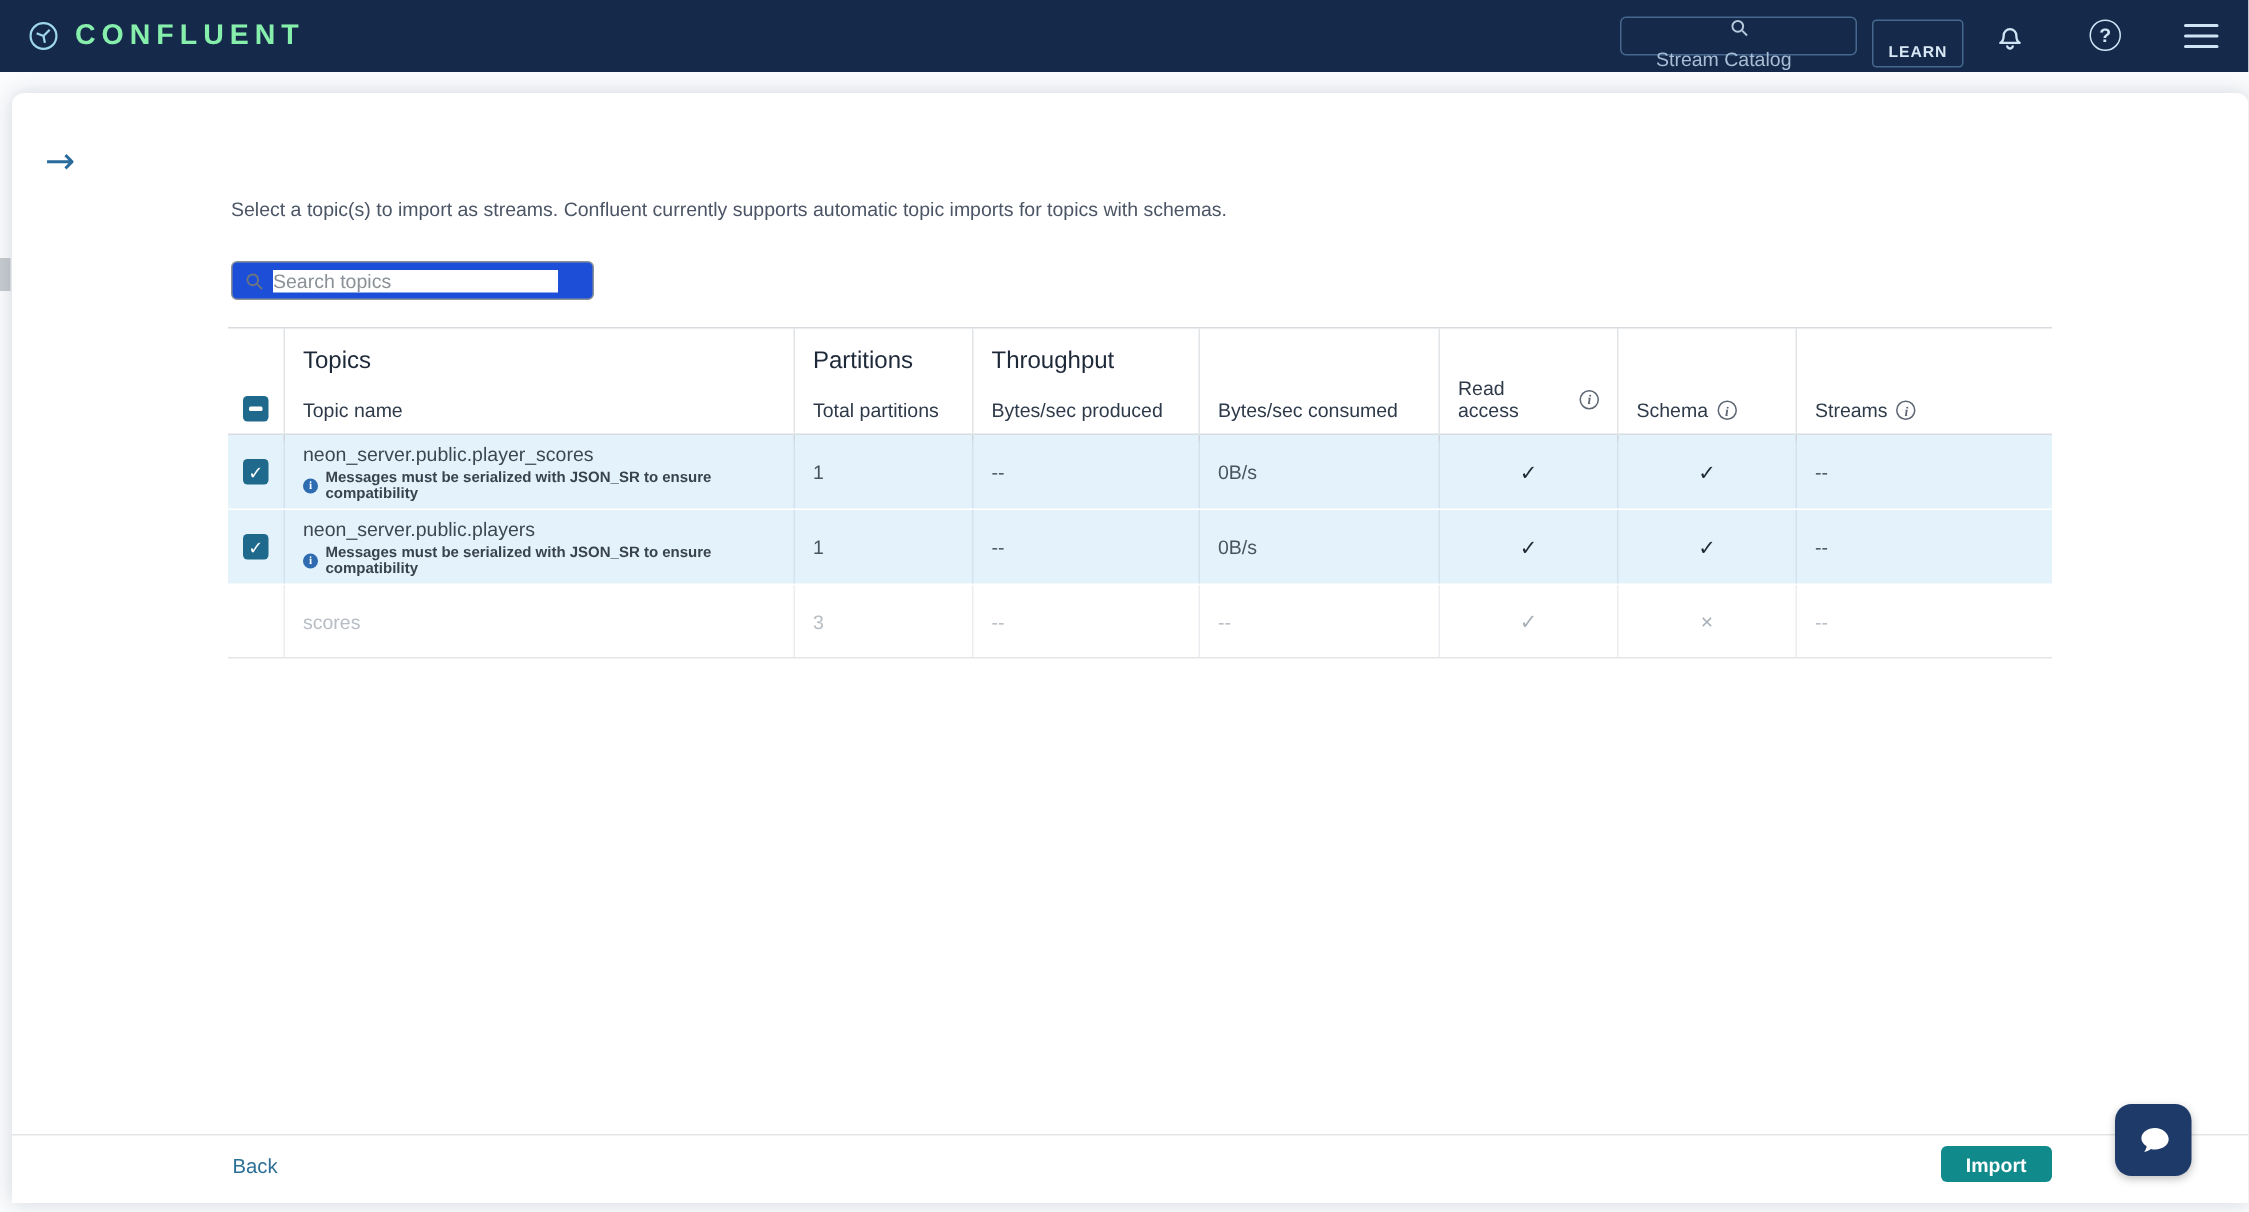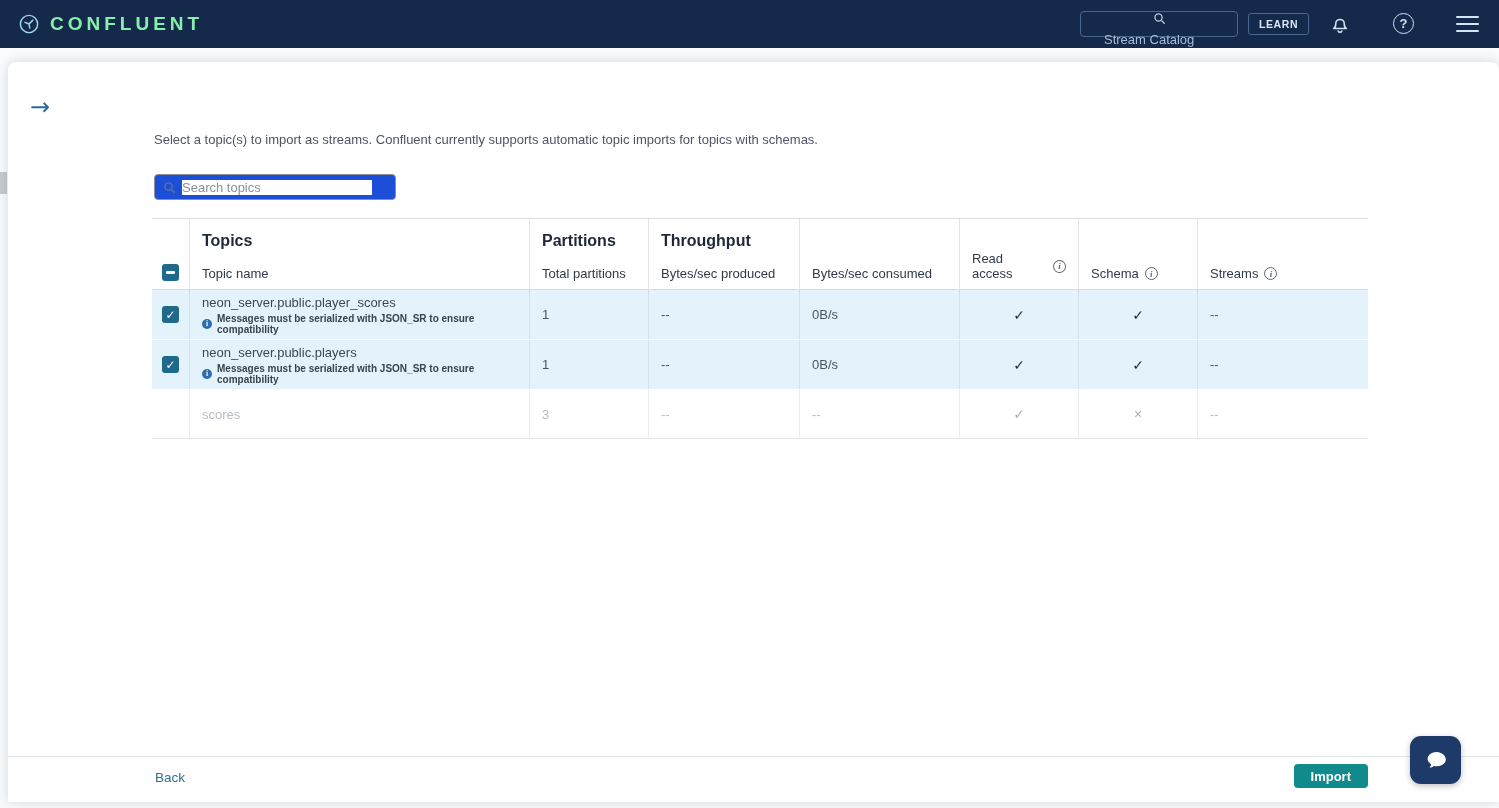"LEARN" .learn-btn { padding: 4px 10px -> 15px 10px }
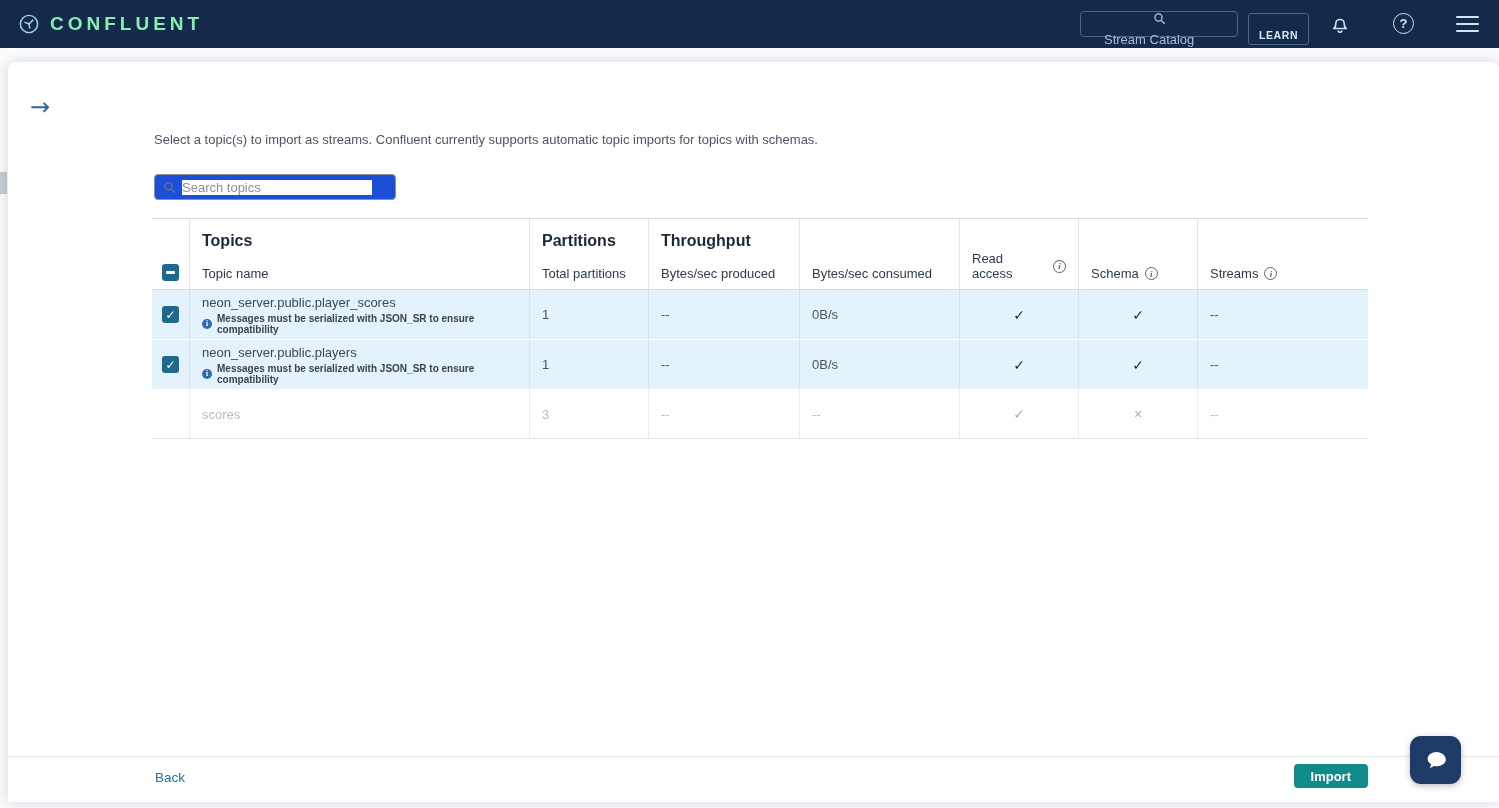"Topics" .th-group { font-weight: 700 -> 400 }
